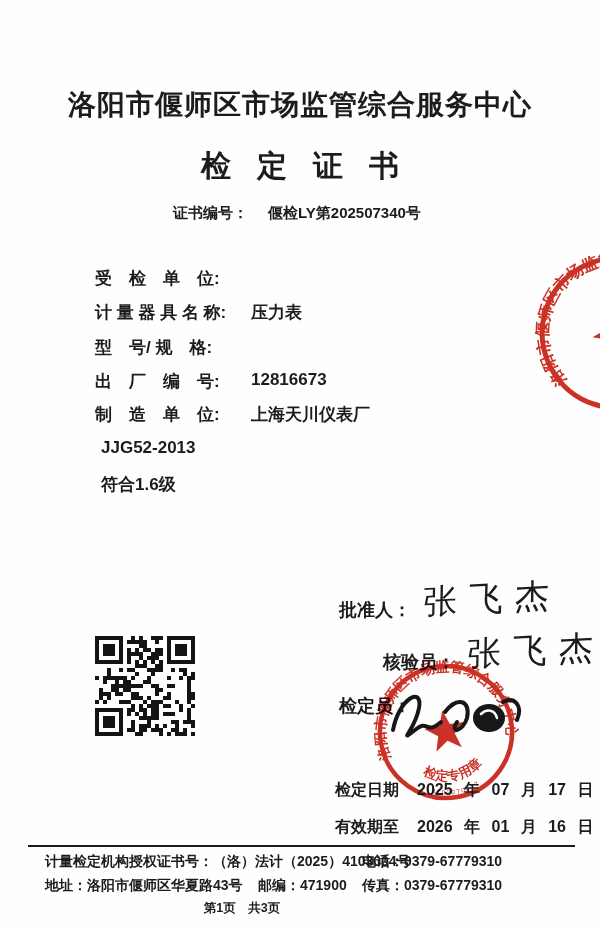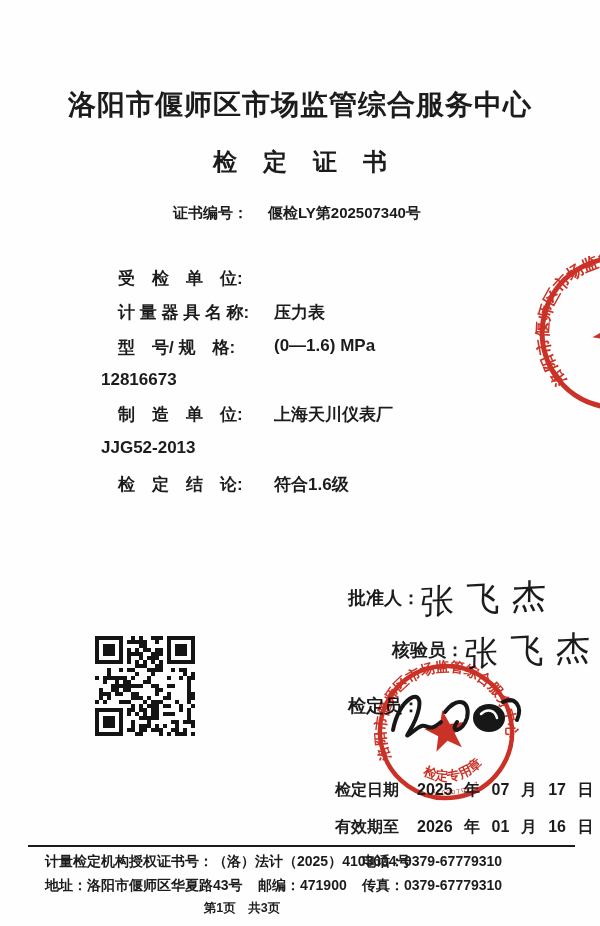"检定证书" .doc-title { font-size: 24px -> 30px }
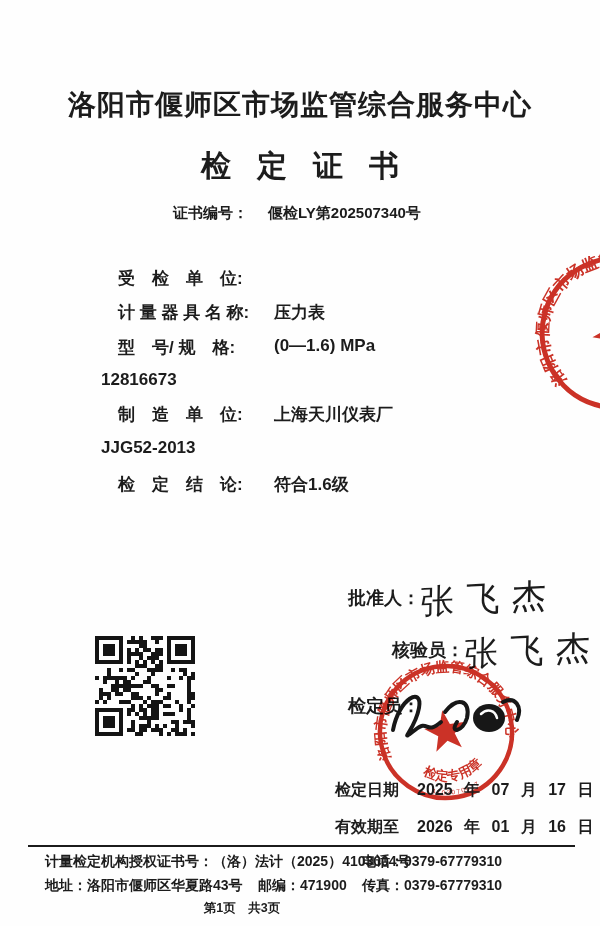"受 检 单 位:" .field-label { margin-left: 23px -> none }
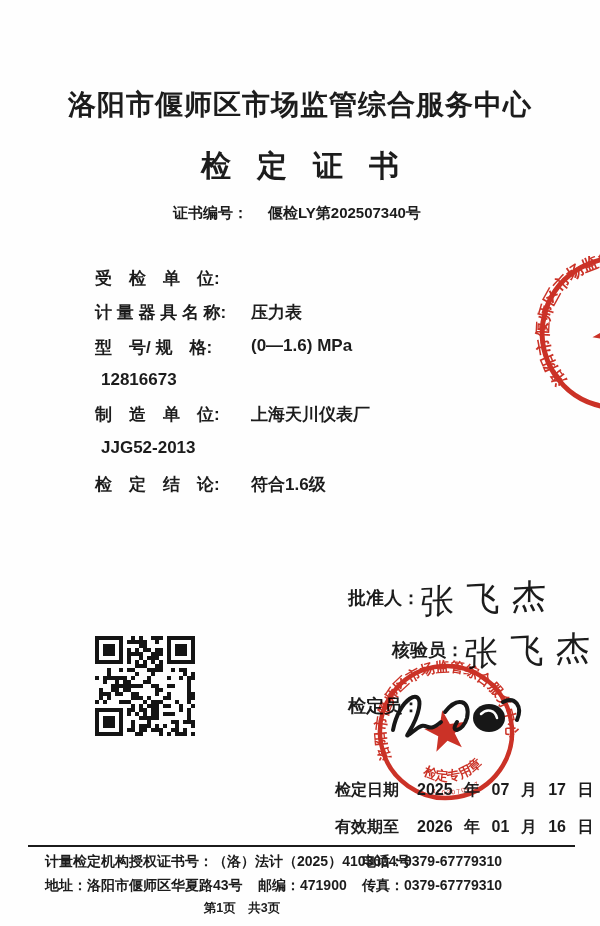"(0—1.6) MPa" span.field-value { html: <span>(0—1.6) MPa</span> -> none }
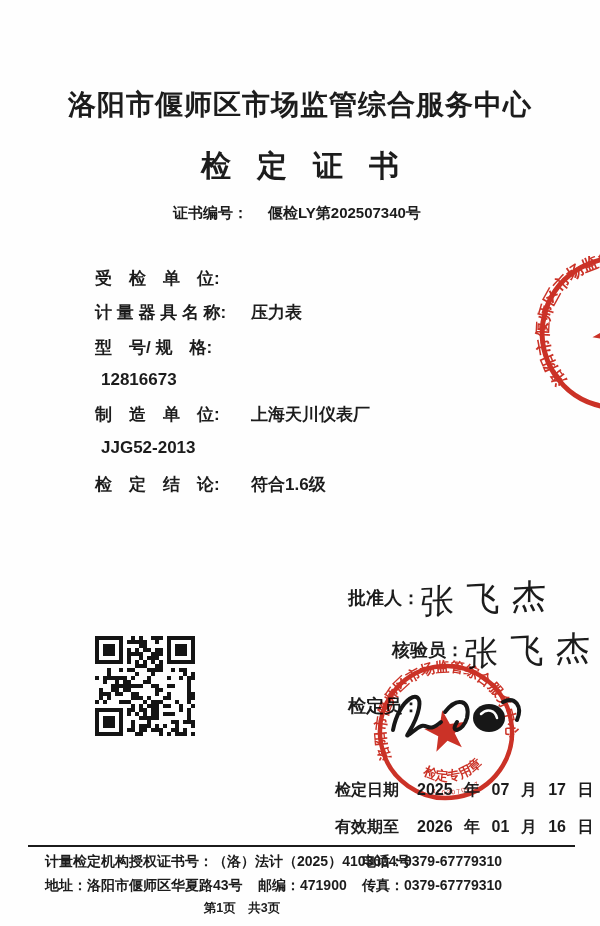"出 厂 编 号:" span.field-label { html: none -> <span>出 厂 编 号:</span> }
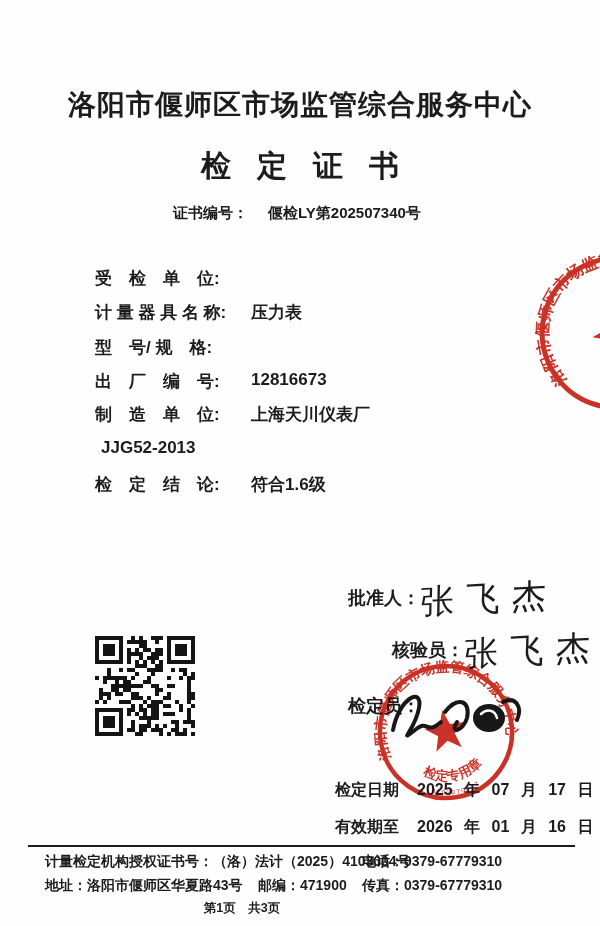"检 定 结 论:" span.field-label { html: <span>检 定 结 论:</span> -> none }
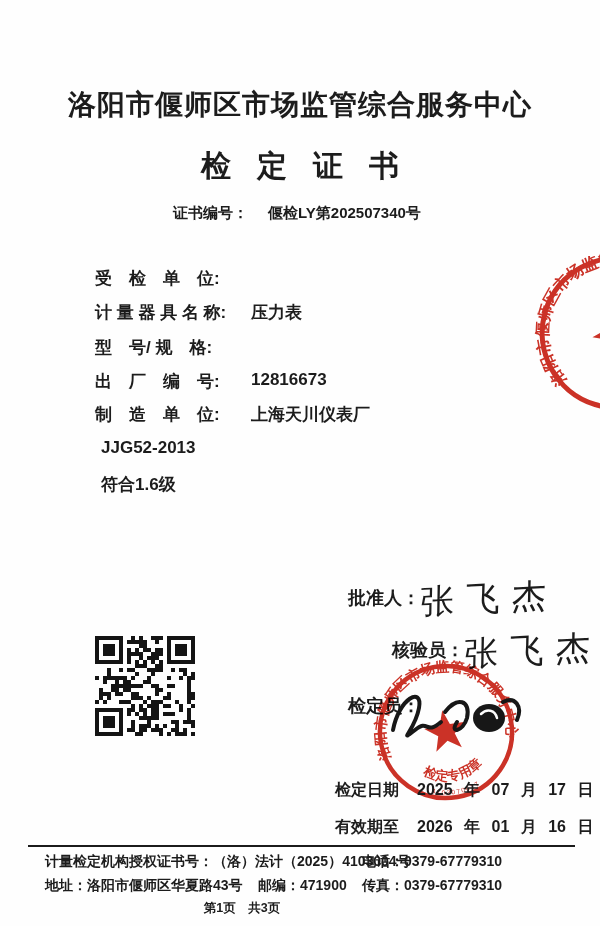"批准人：" .sig-row { align-items: flex-start -> flex-end; gap: none -> 12px; left: 348px -> 339px }
